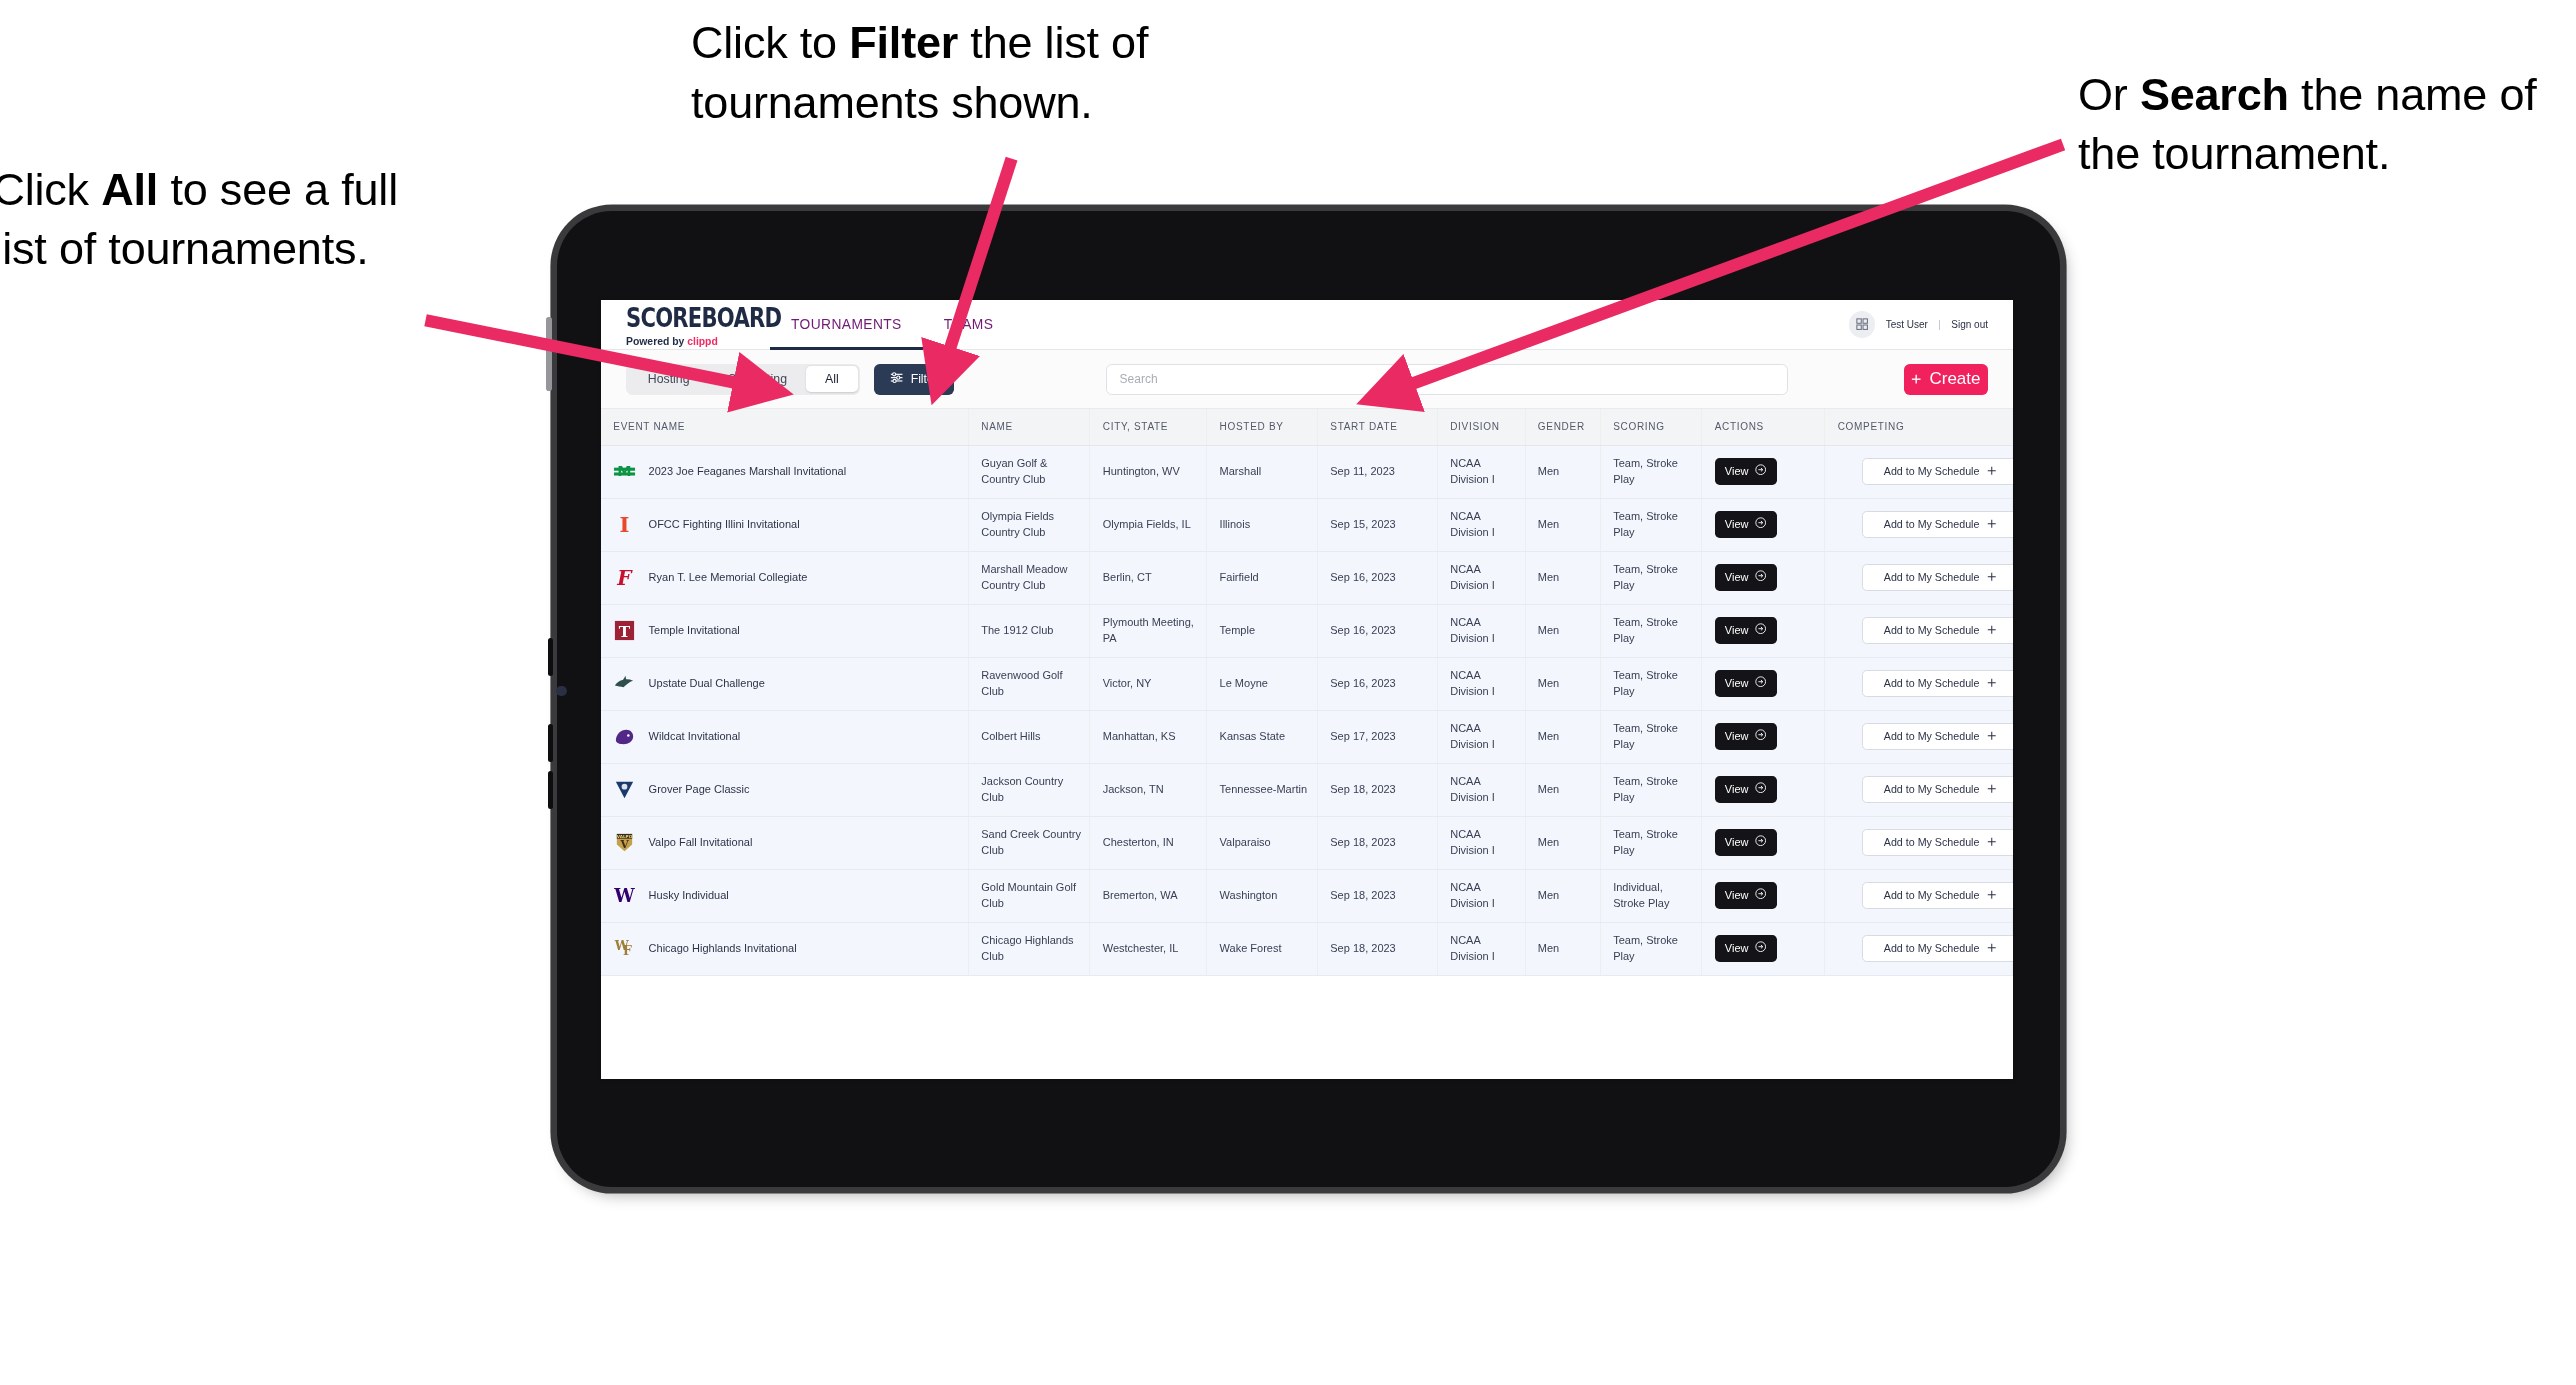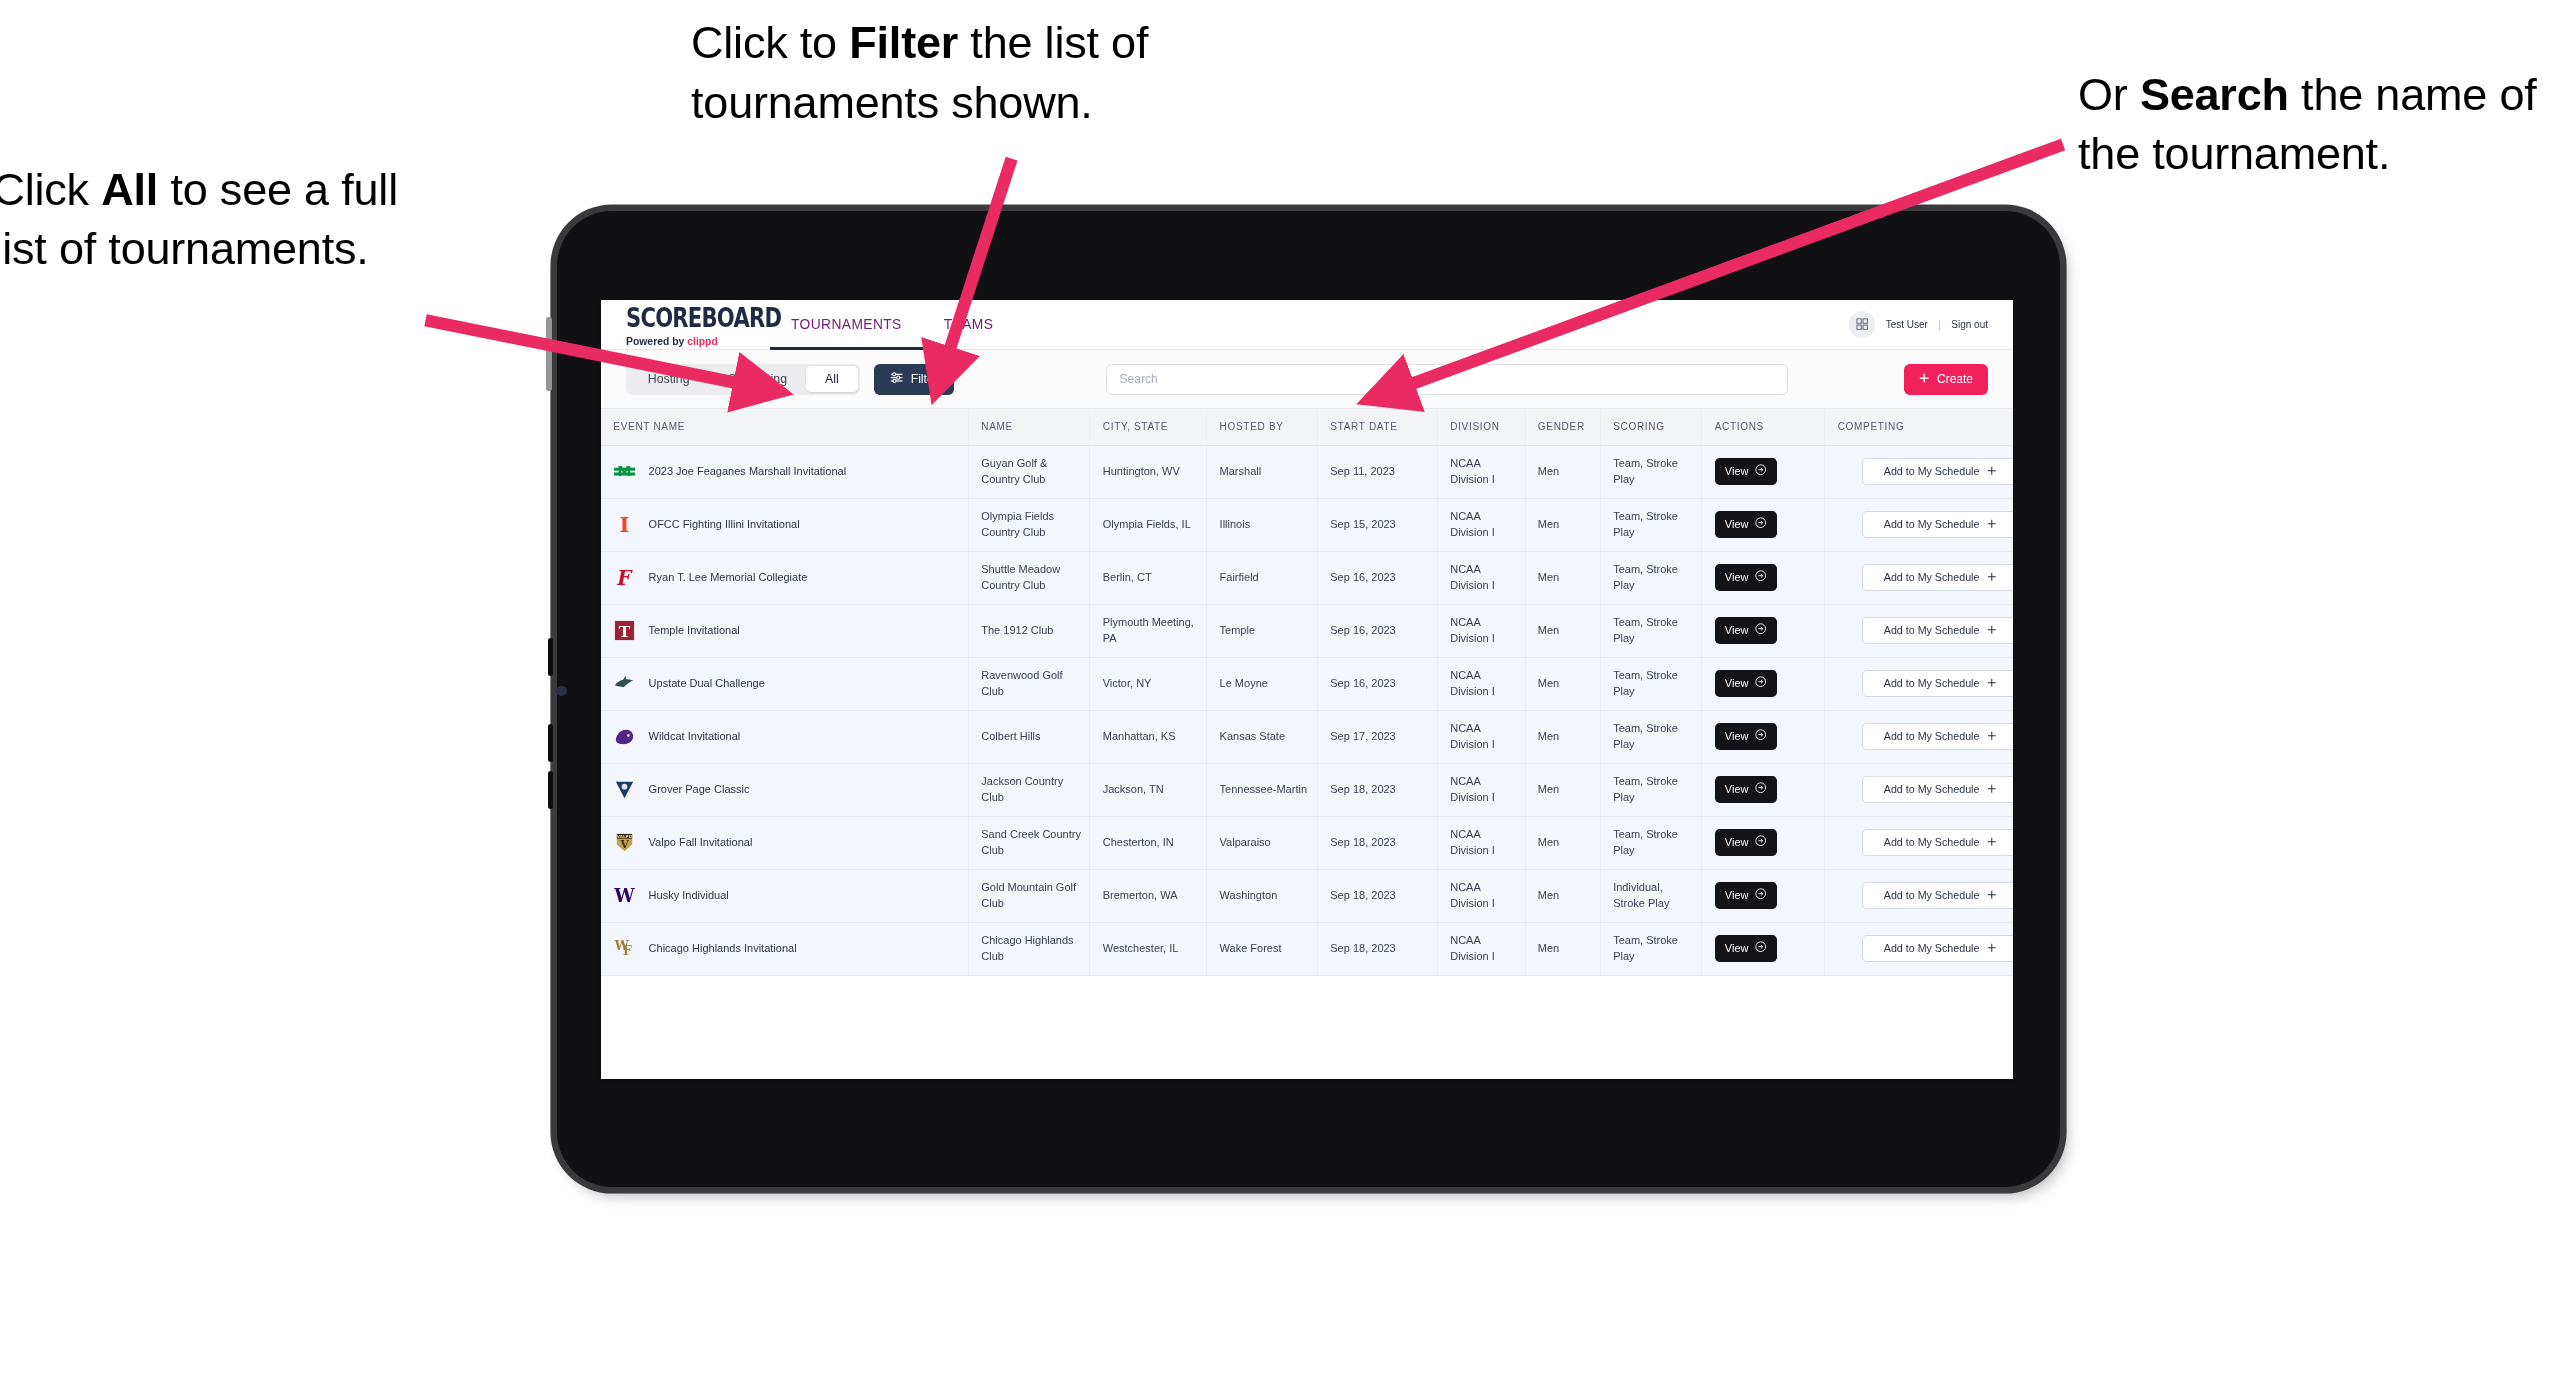"Create" #create-btn { font-size: 12px -> 17px }
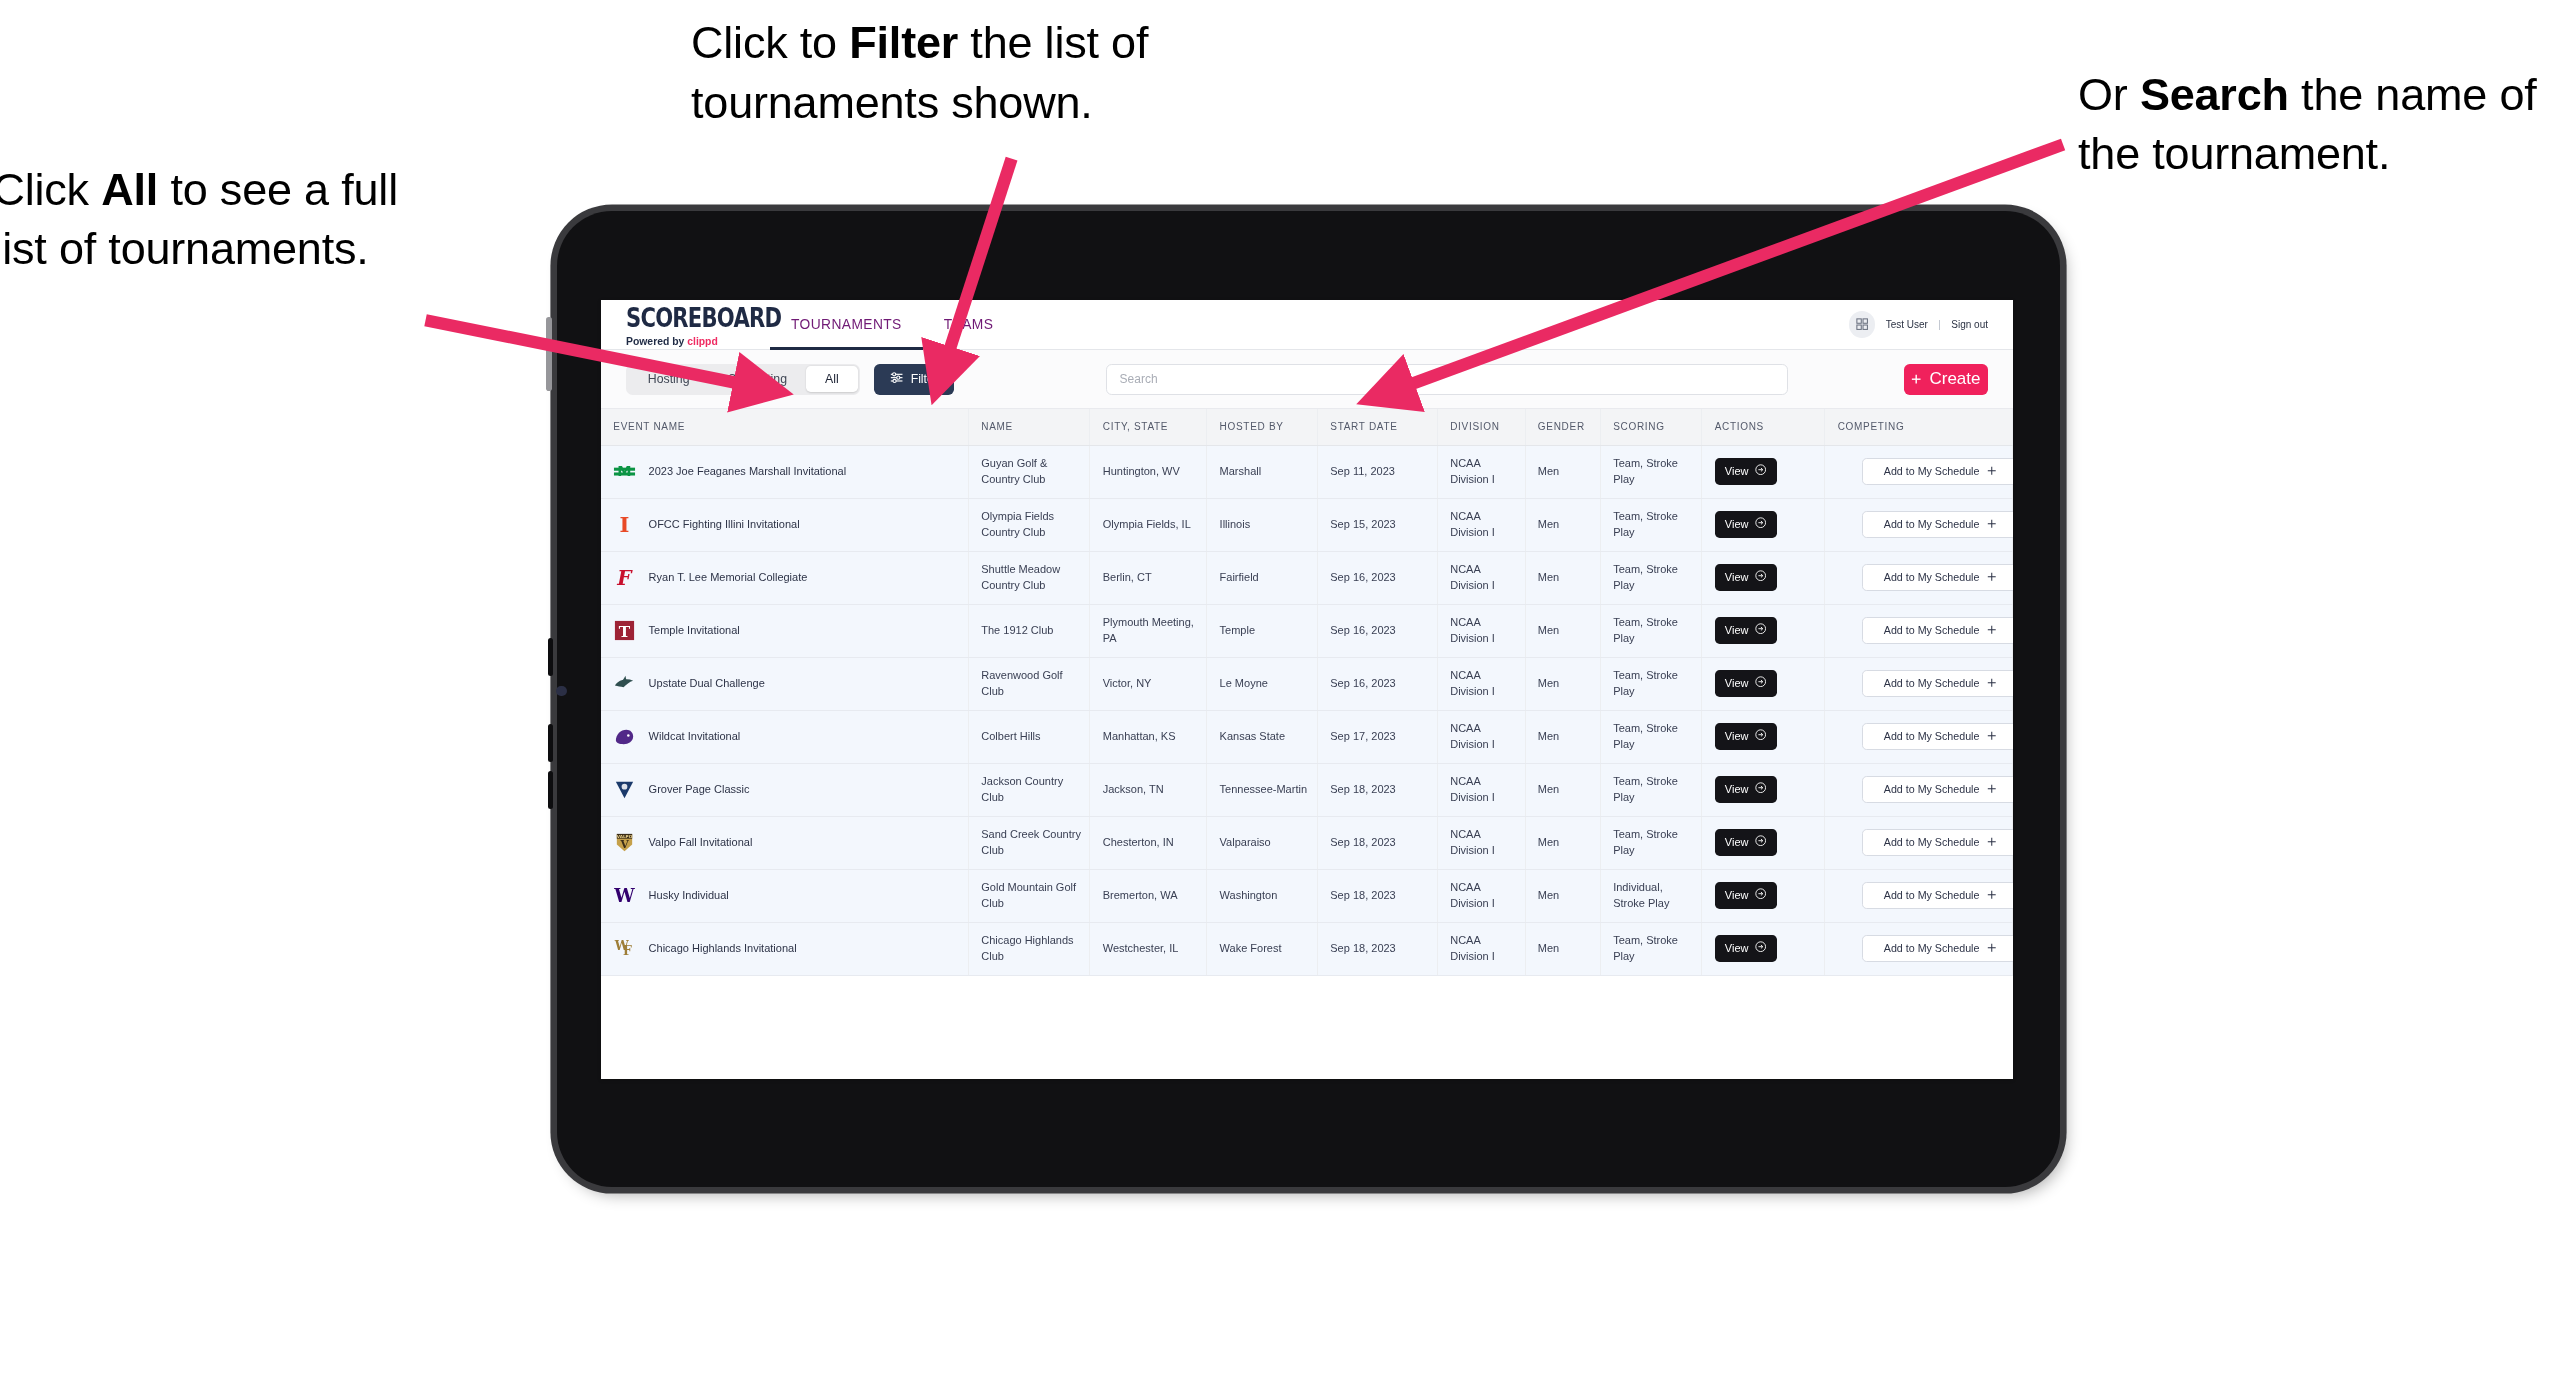"Shuttle Meadow Country Club" td.c-venue { text: Shuttle -> Marshall }
